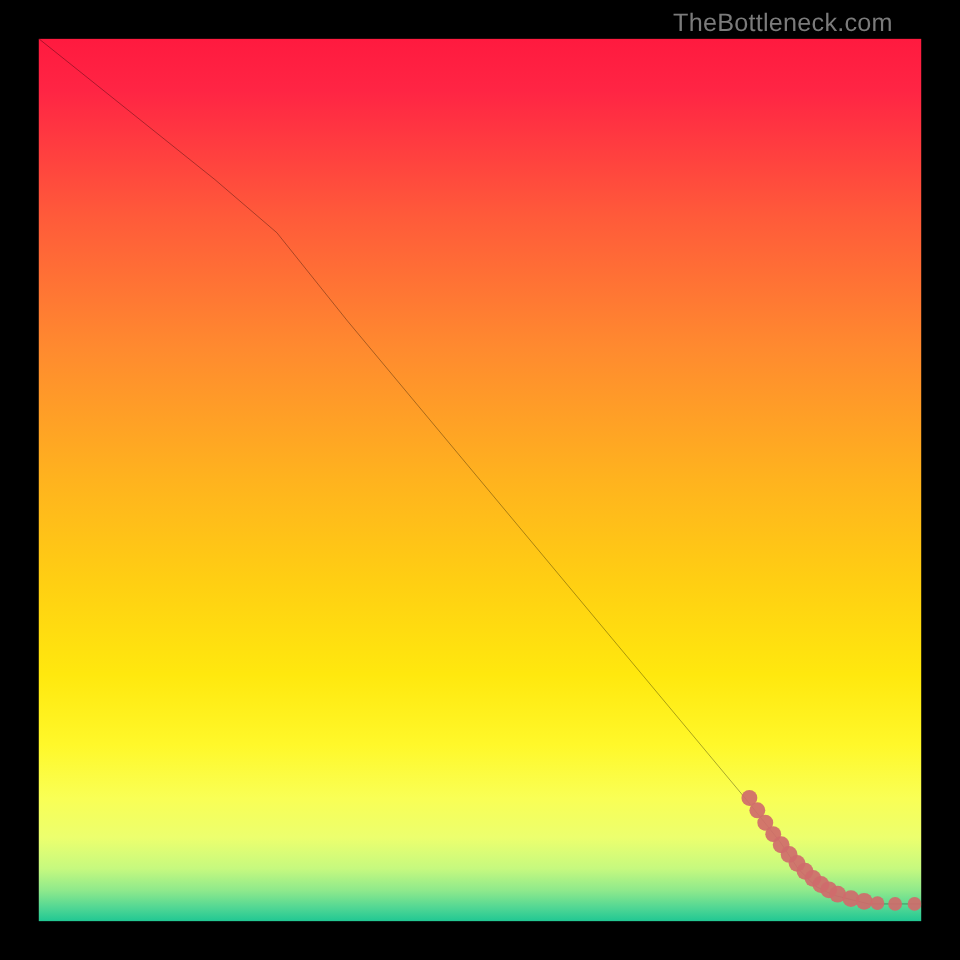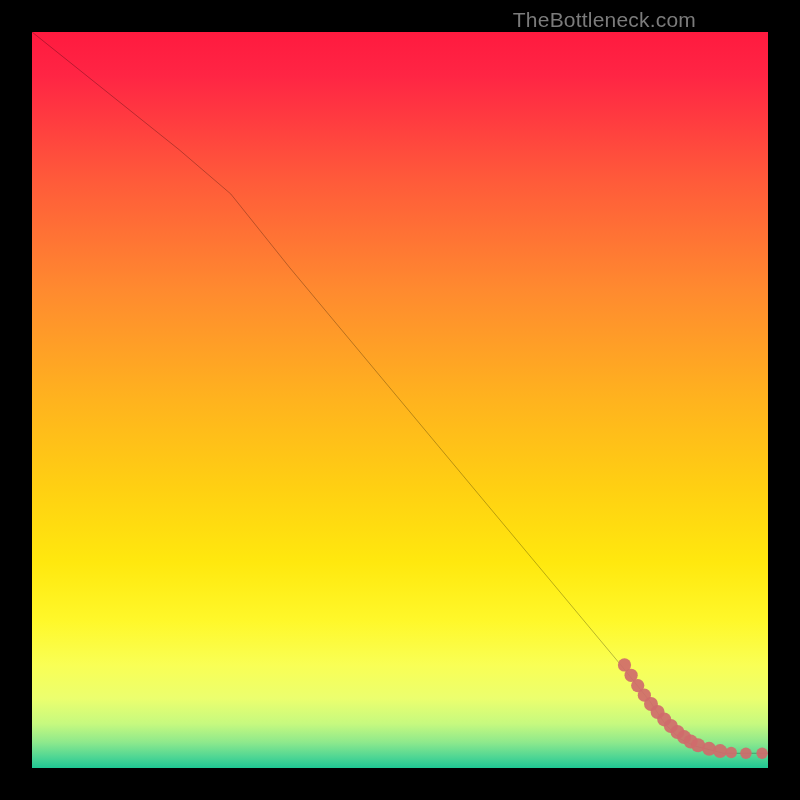"TheBottleneck.com" .frame { padding-left: none -> 48px }
